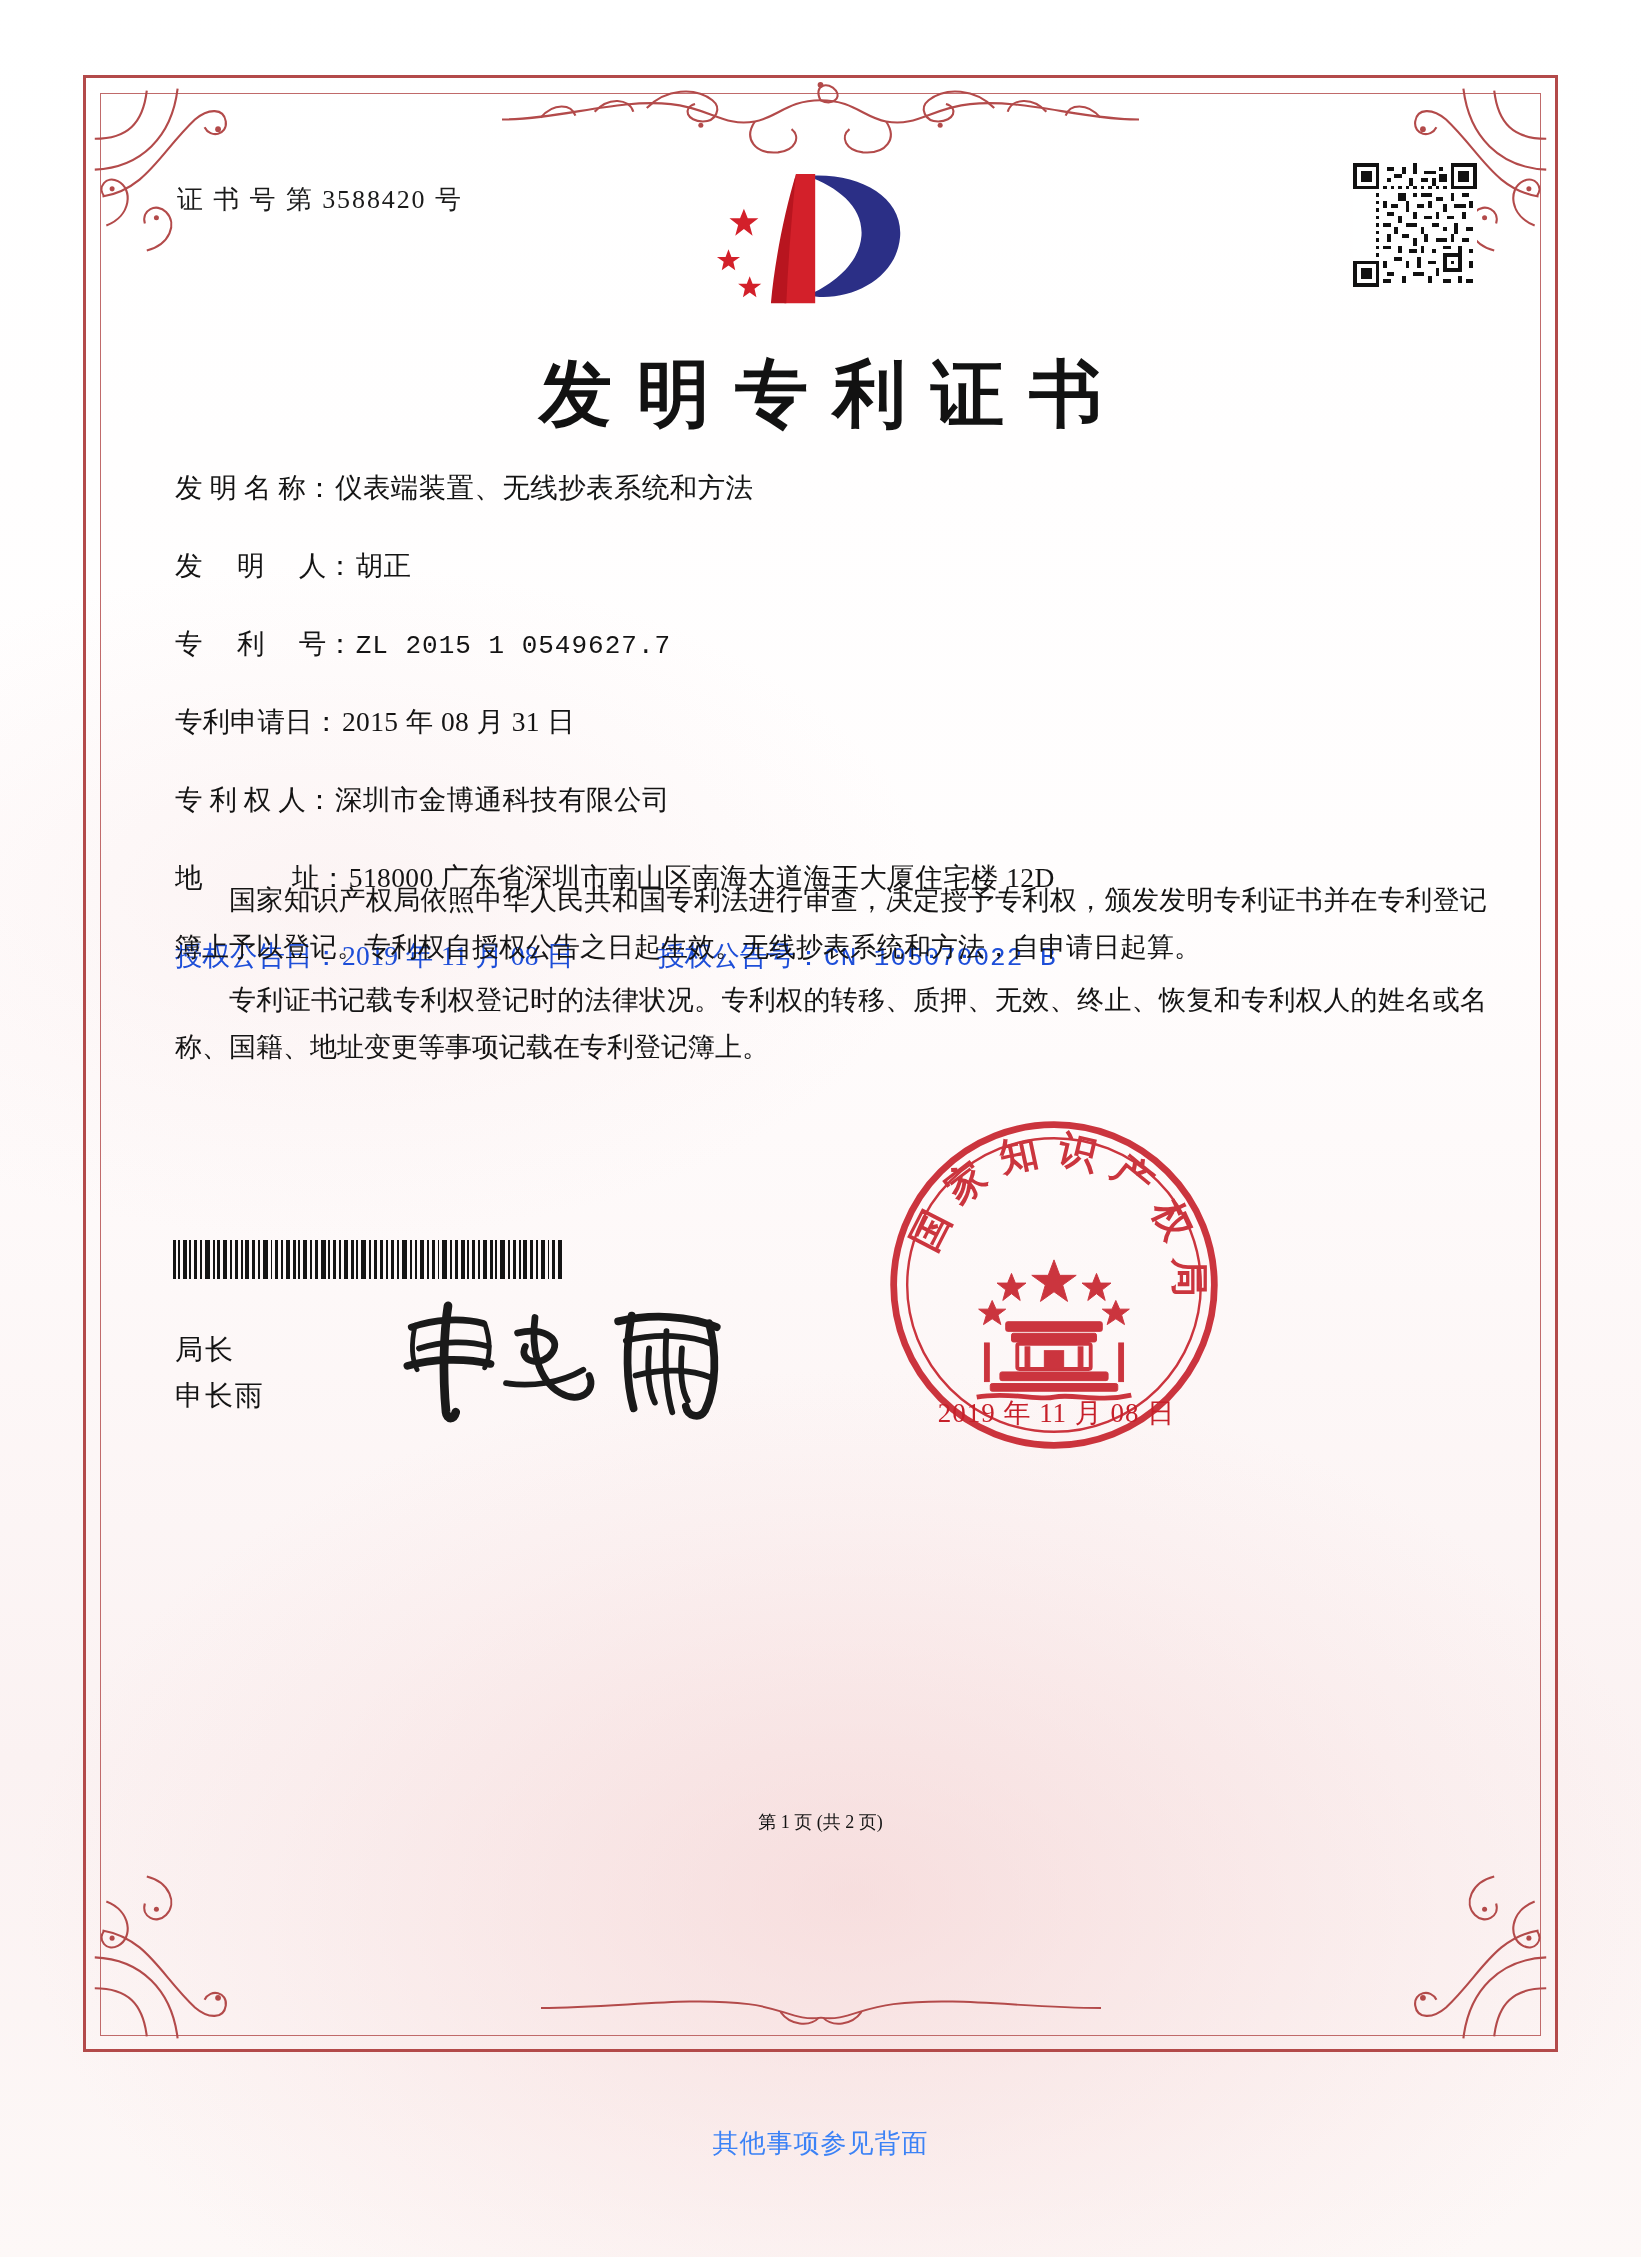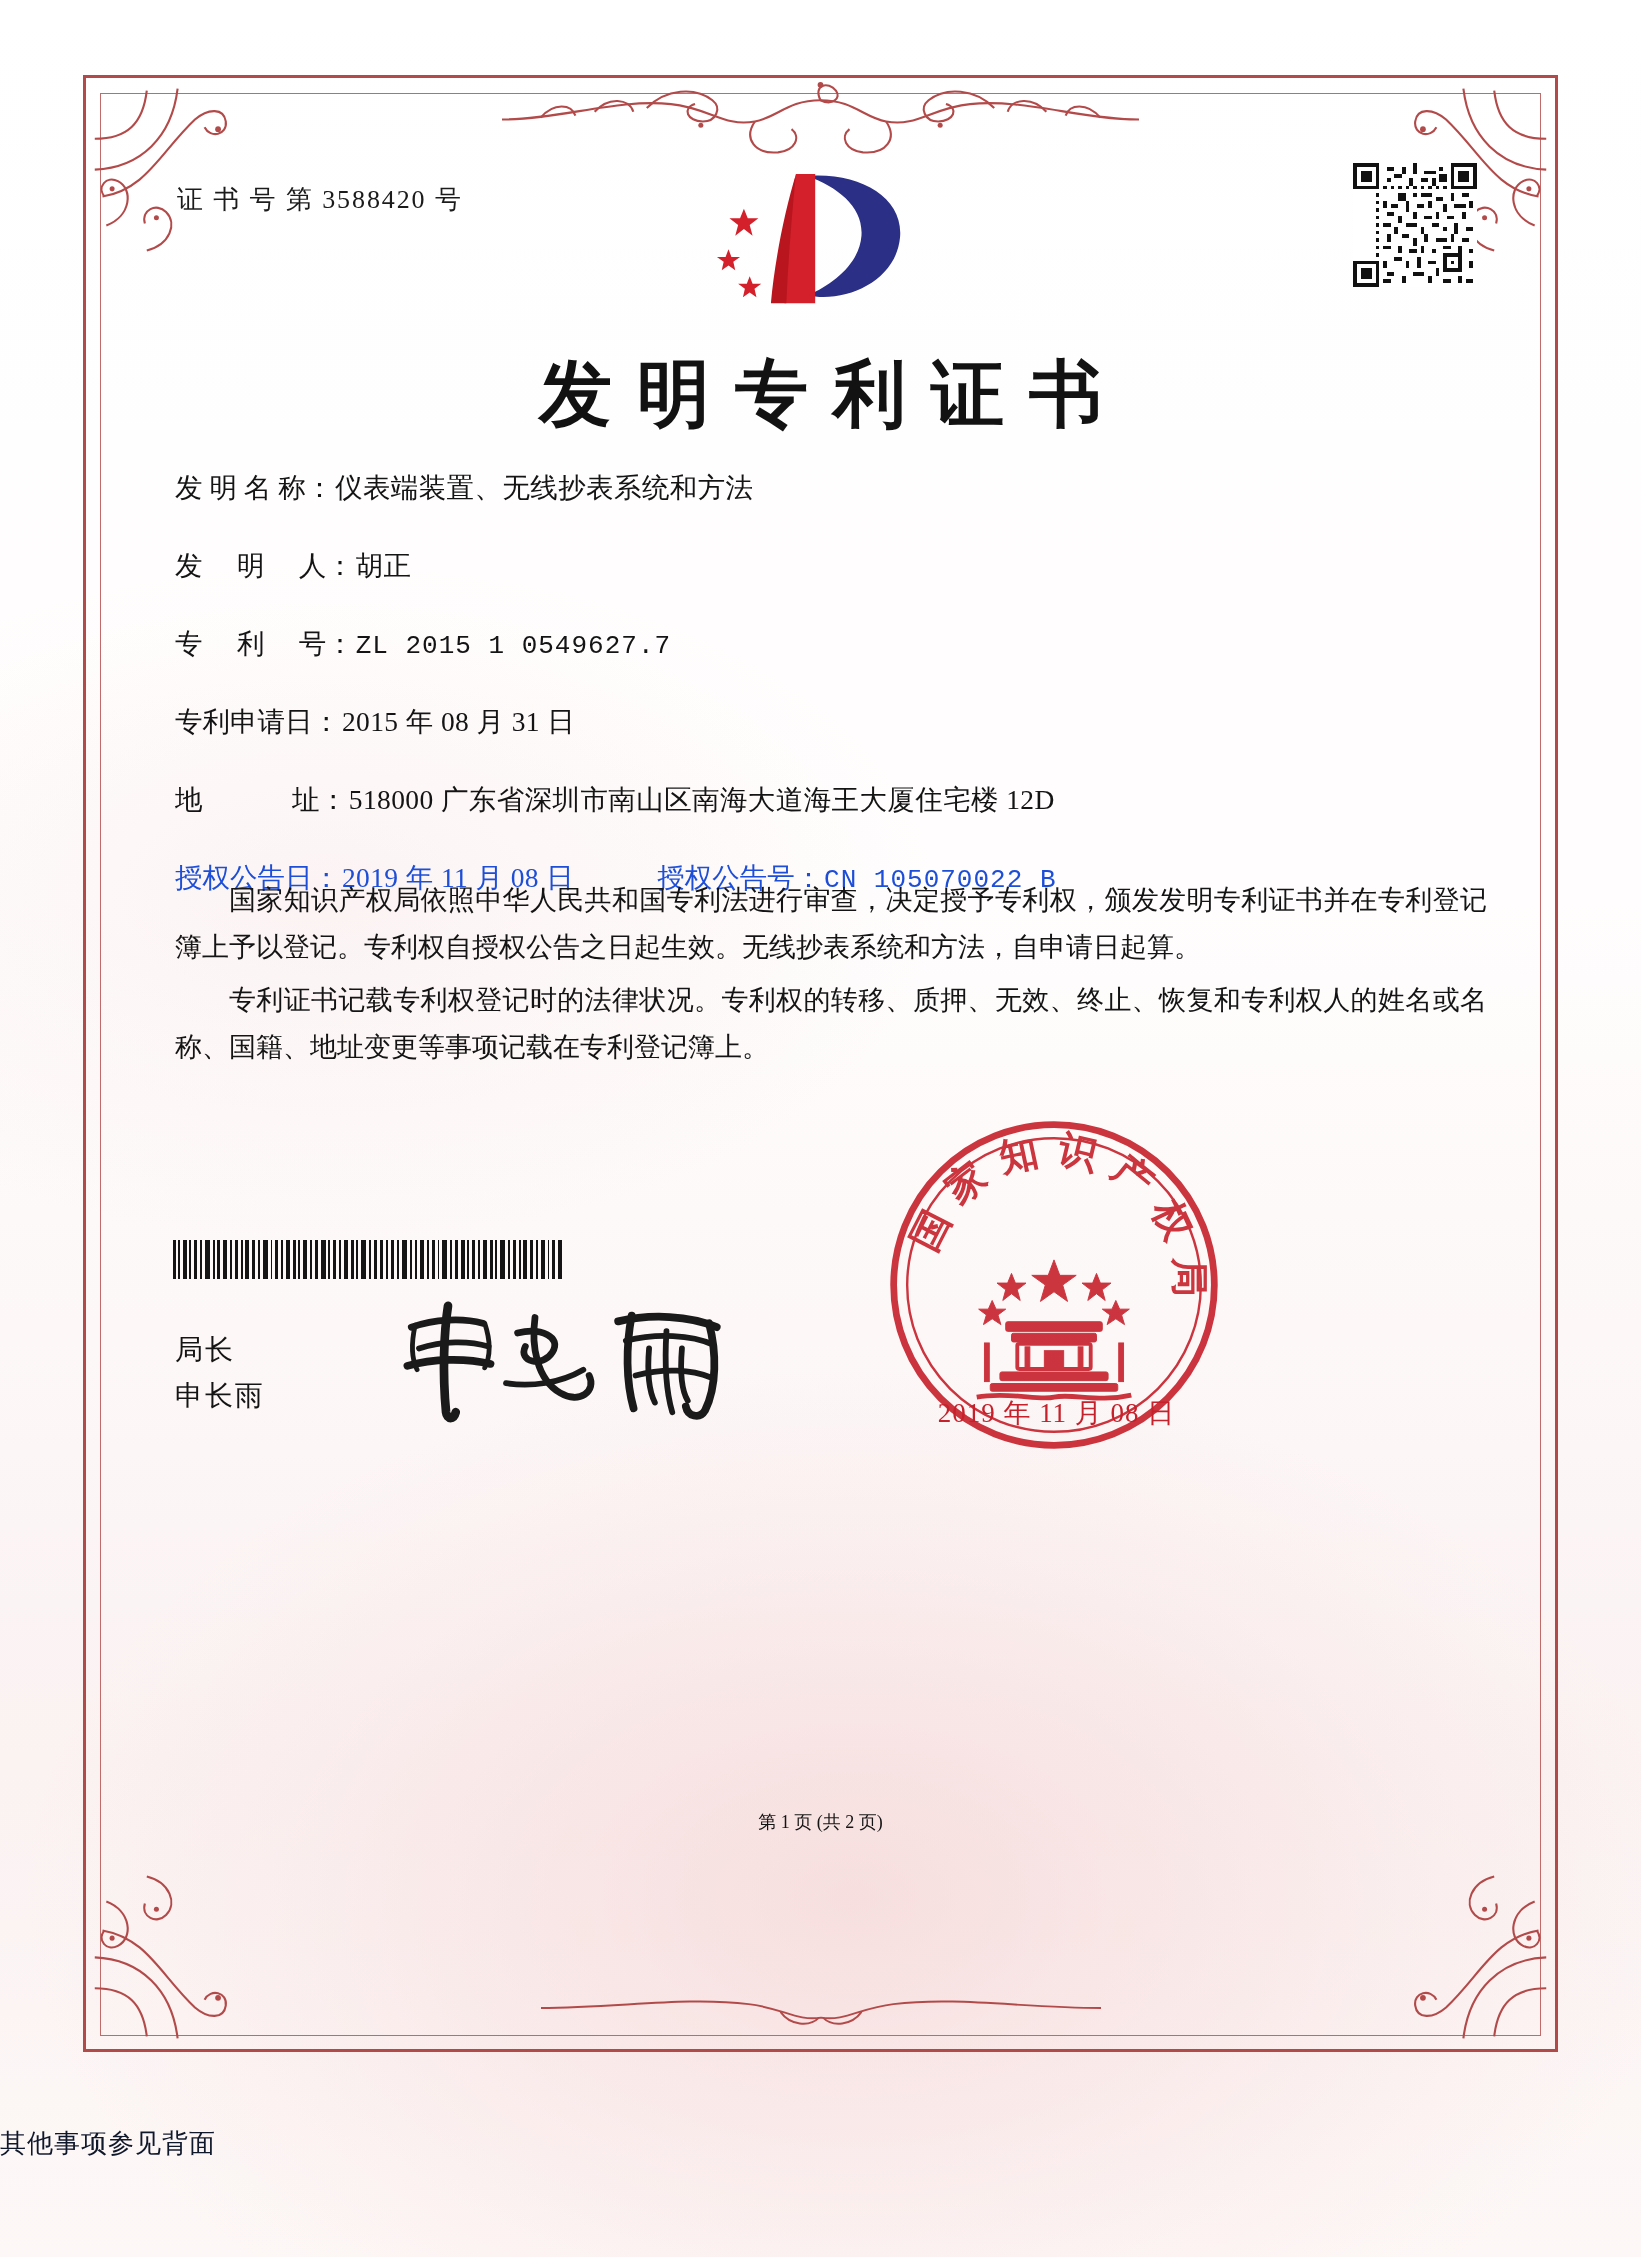"专 利 权 人：" div.field-row { html: none -> <div> <span>专 利 权 人：</span> <span>深圳市金博通科技有限公司</span> </div> }
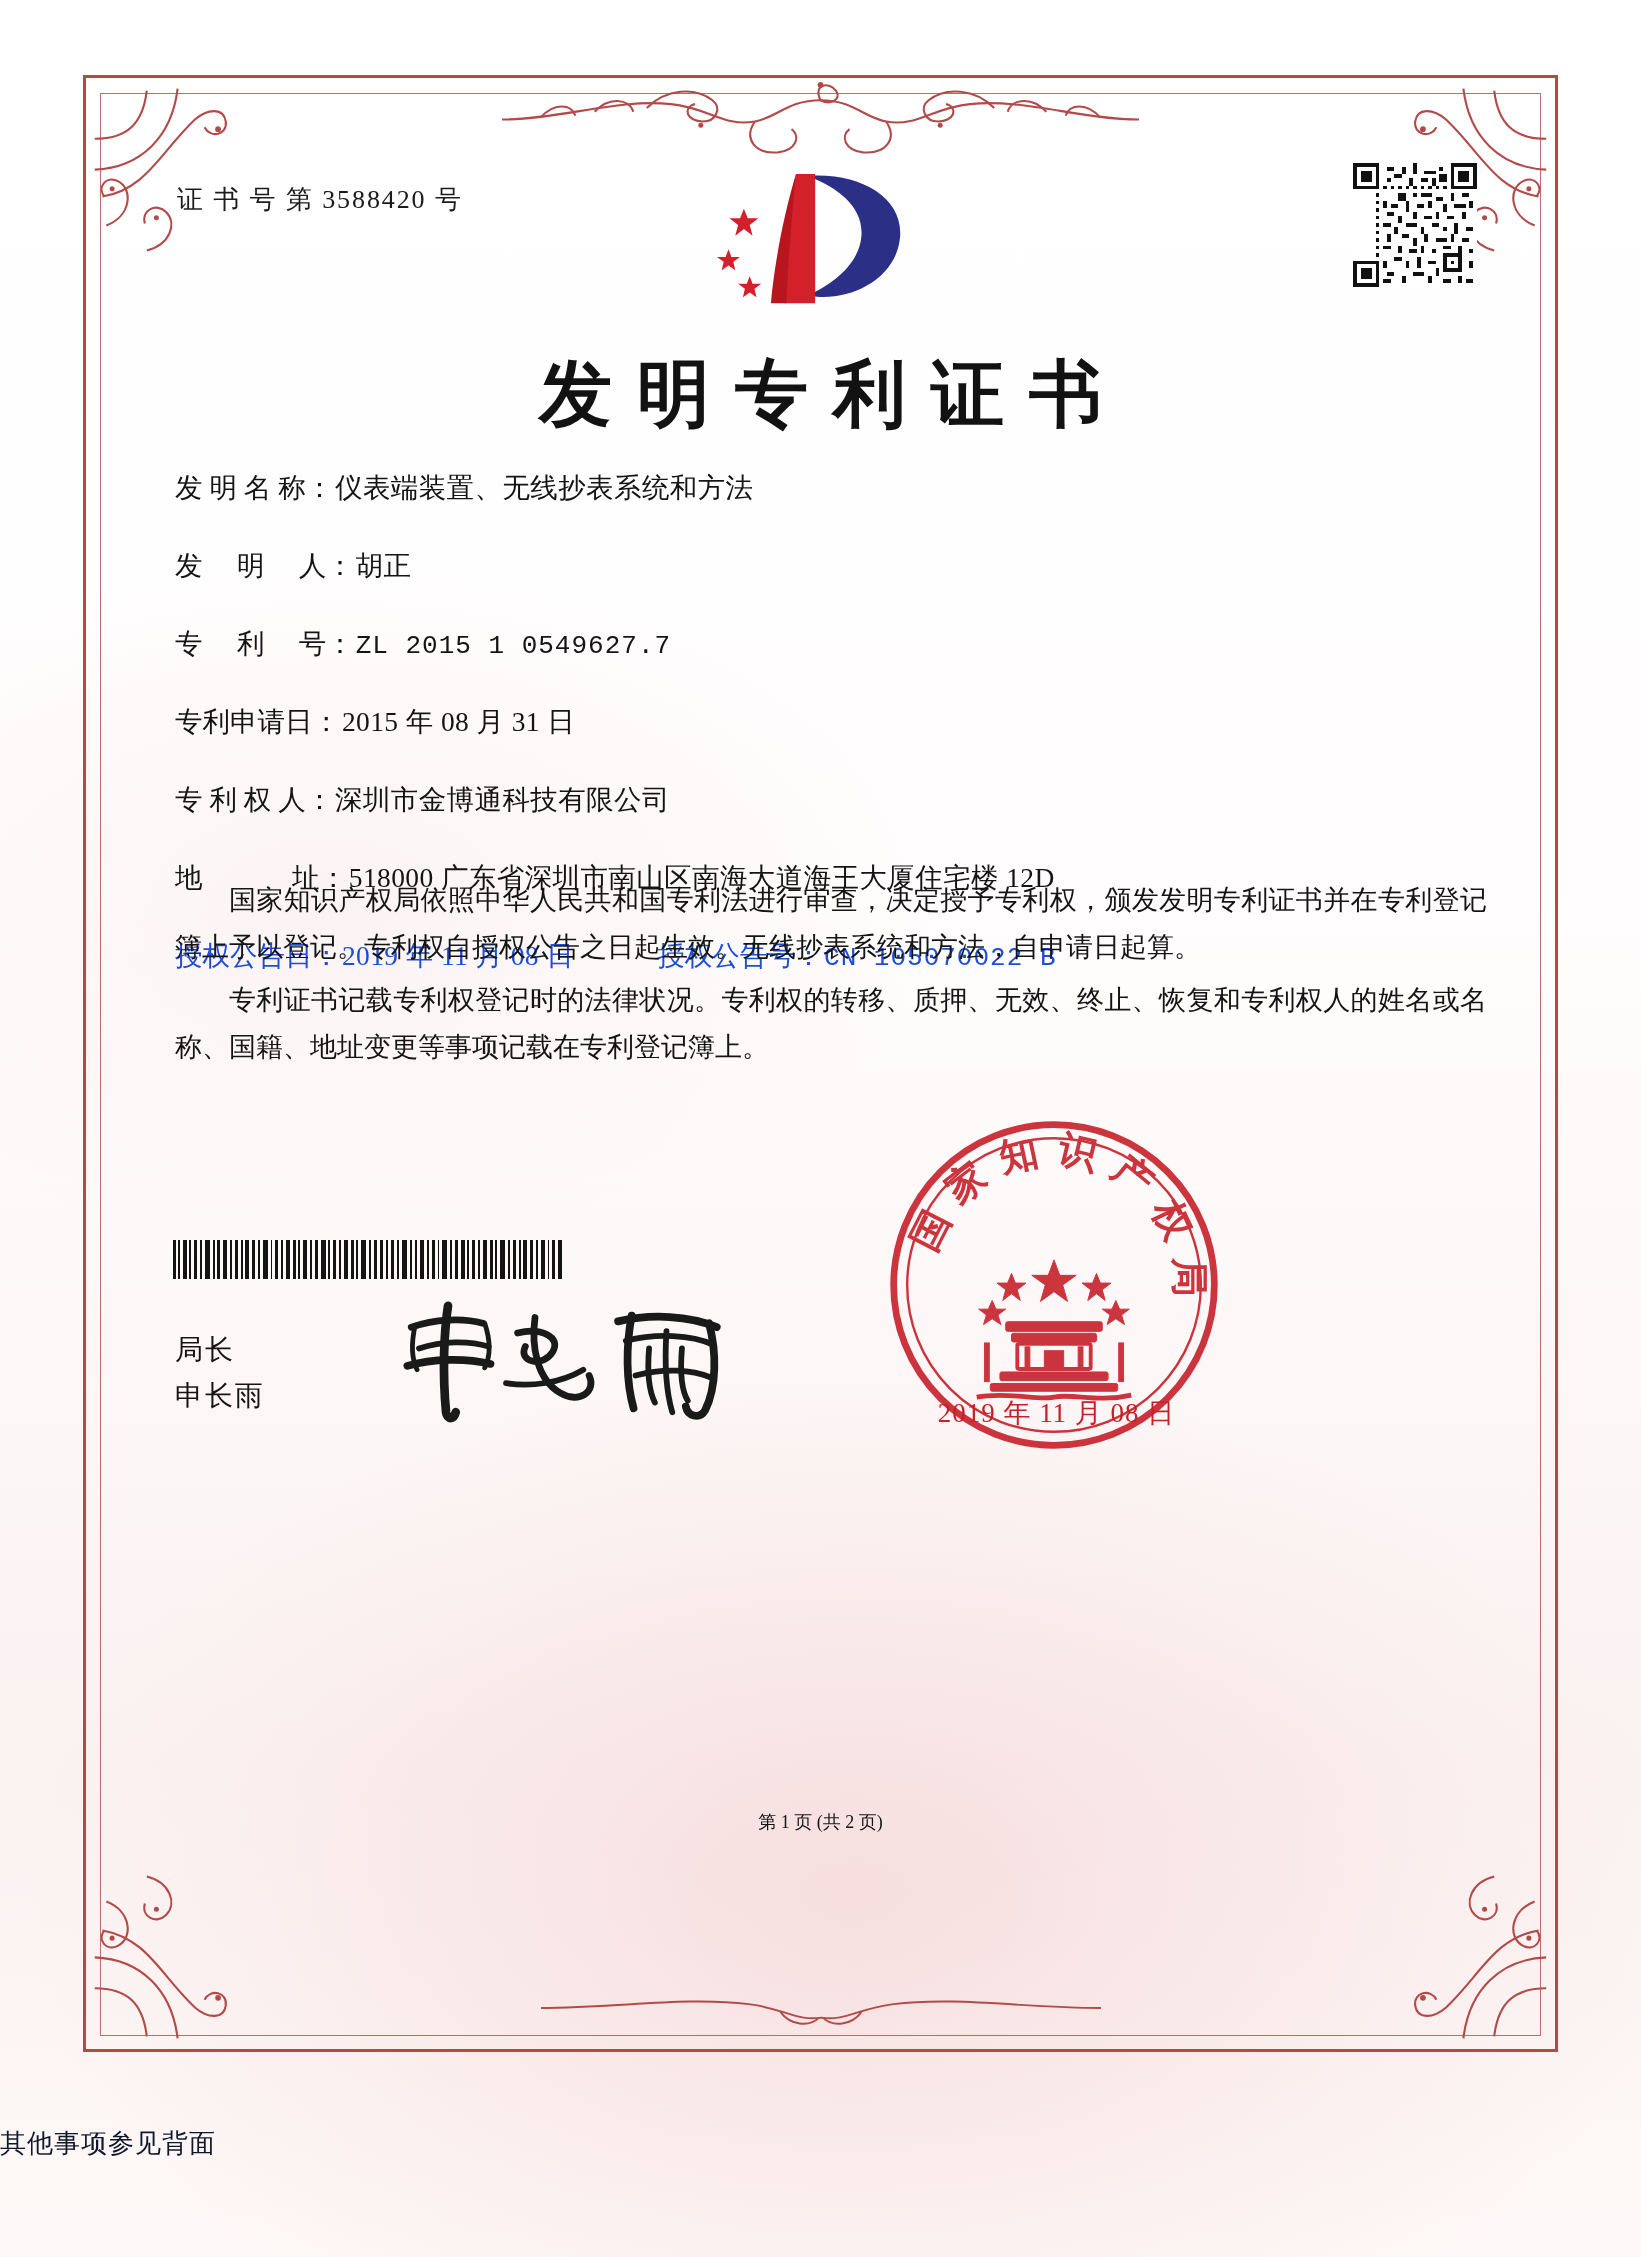"其他事项参见背面" .footnote { color: #0f172a -> #3b82f6; text-align: left -> center }
